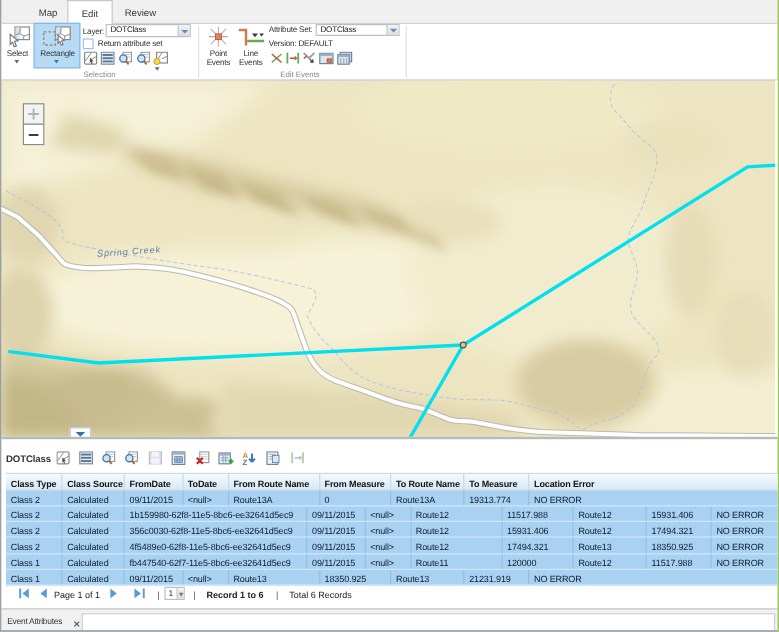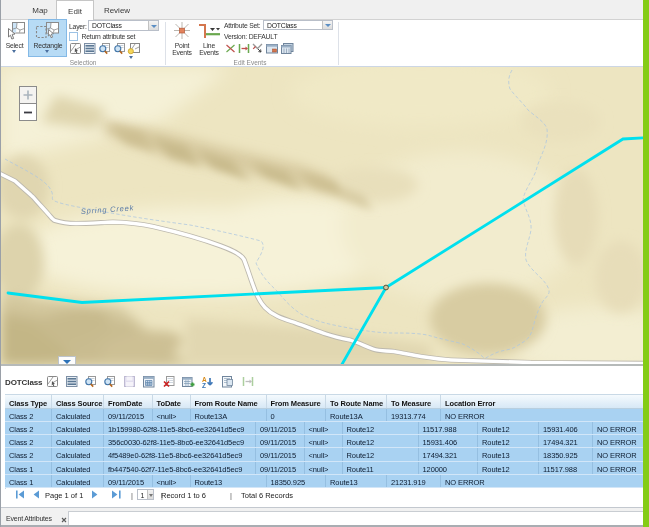"Map" #app { border-right: 6px solid #84cc16 -> 1px solid #84cc16 }
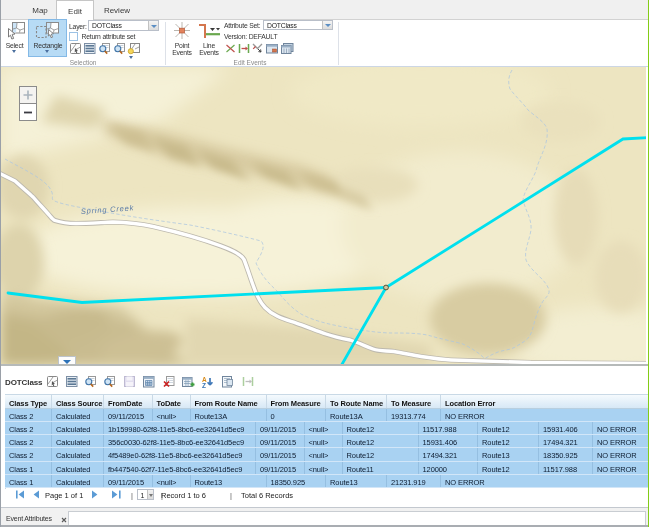"Record 1 to 6" span.abs { font-weight: none -> bold; left: 160px -> 171px }
